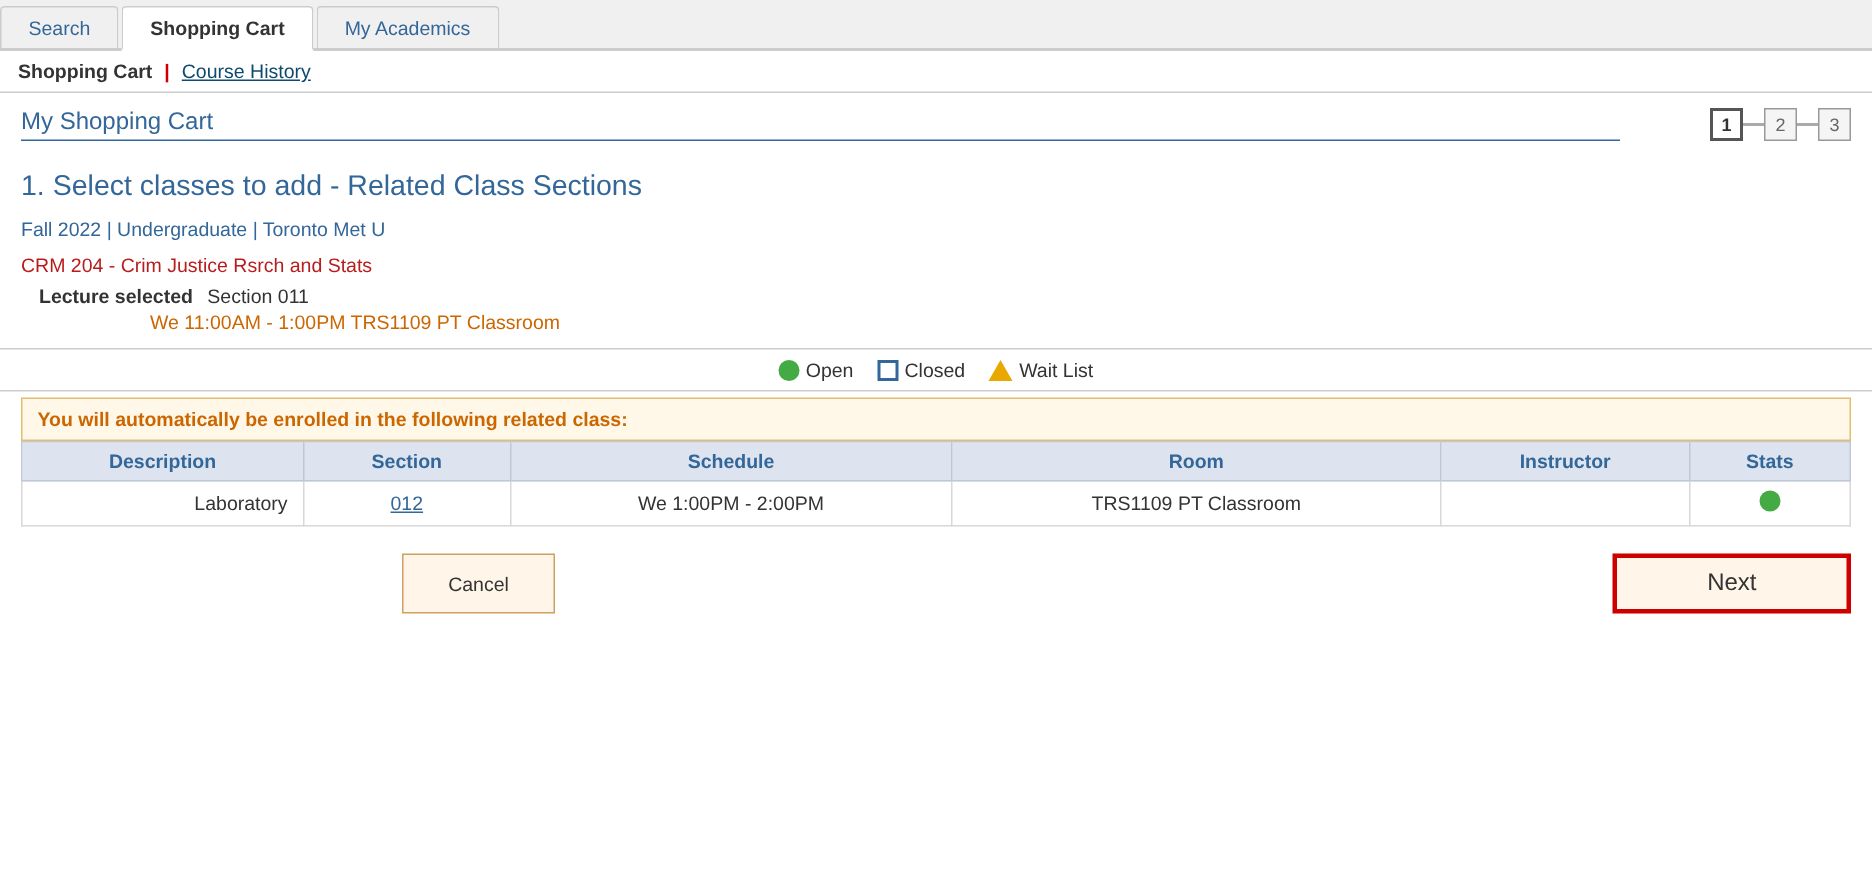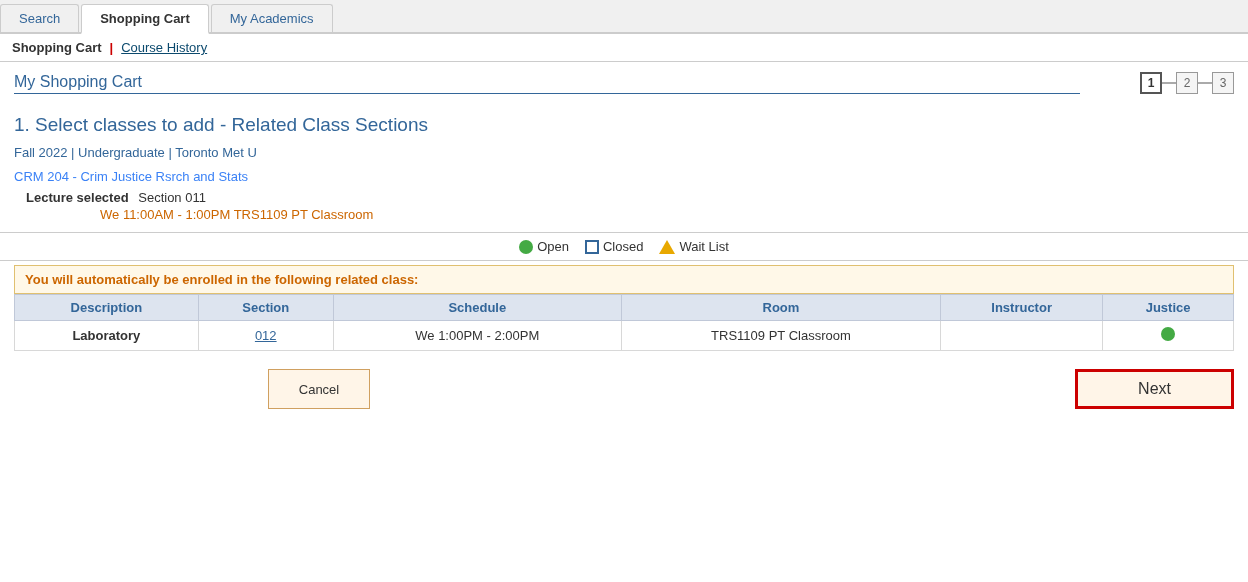"CRM 204 - Crim Justice" .course-line { color: #3b82f6 -> #b91c1c }
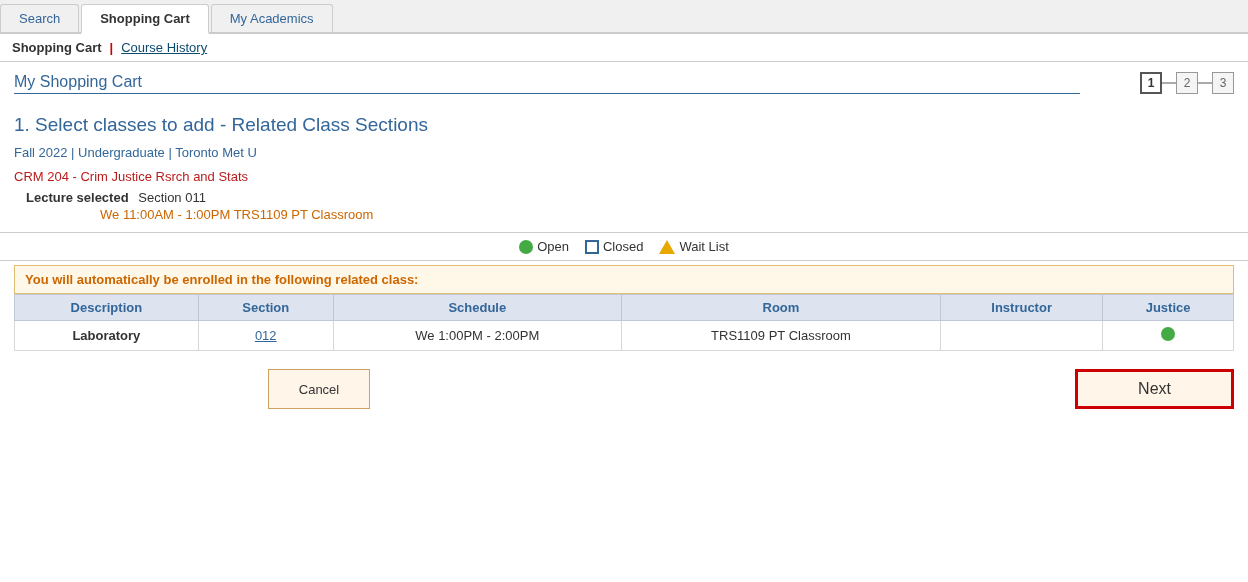"Justice" th { text: Justice -> Stats }
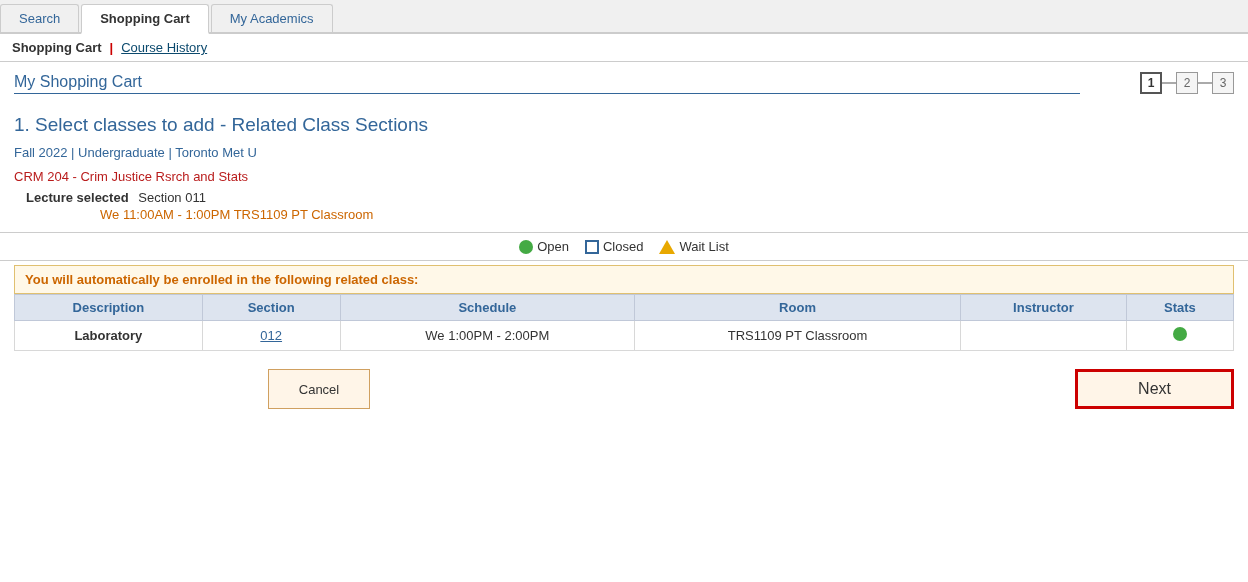"Laboratory" .enroll-table td.desc-cell { font-weight: bold -> none; text-align: center -> right }
